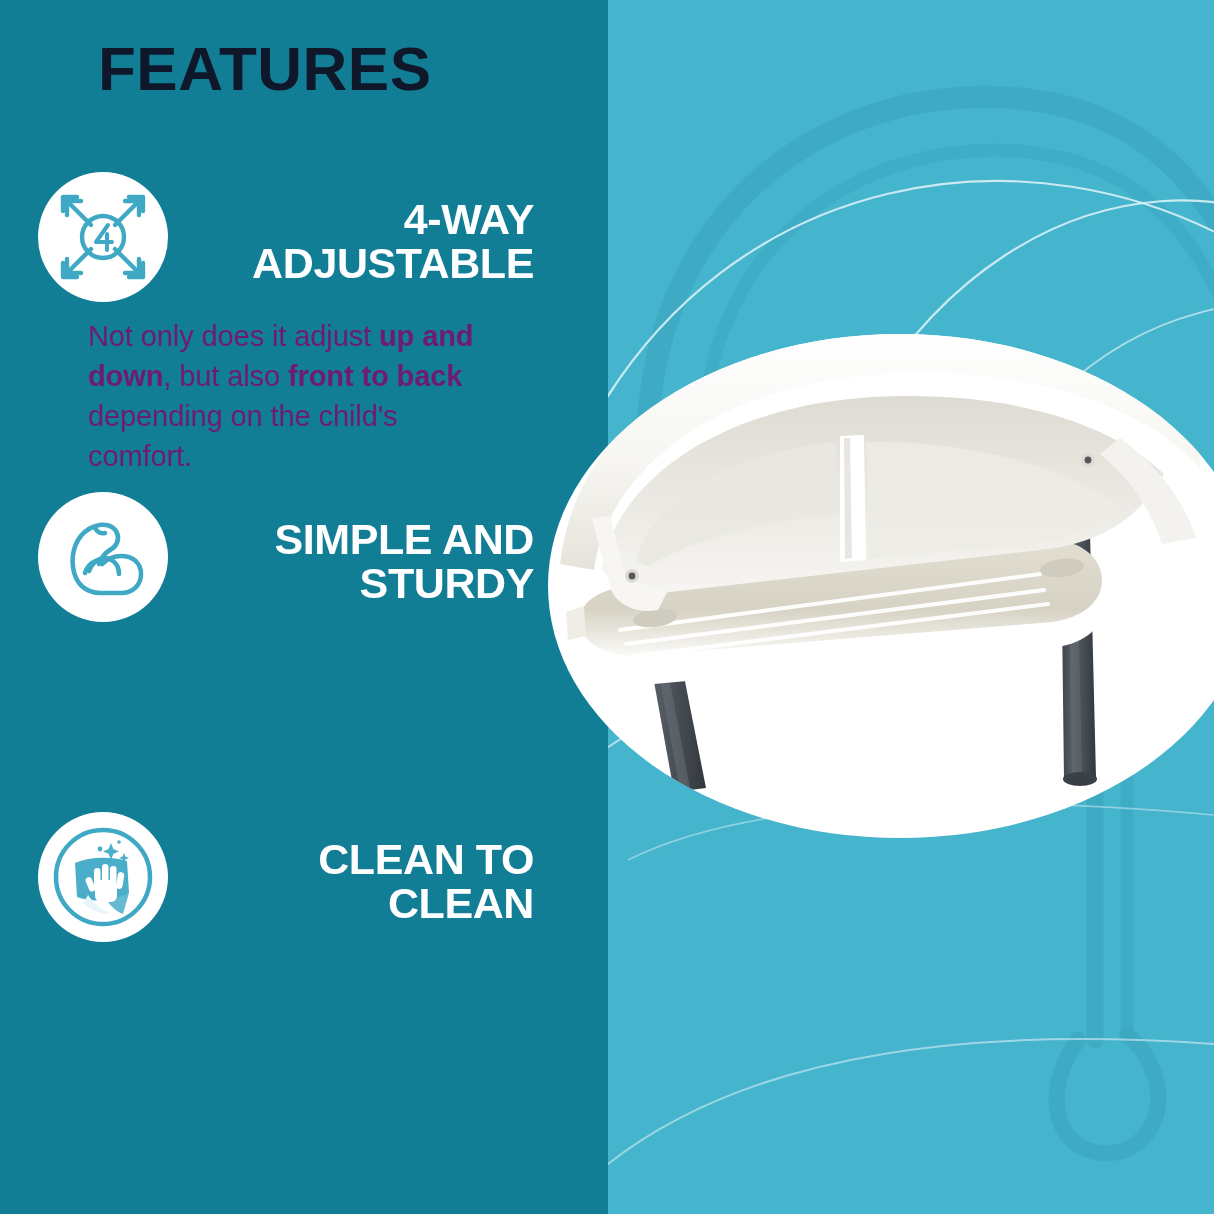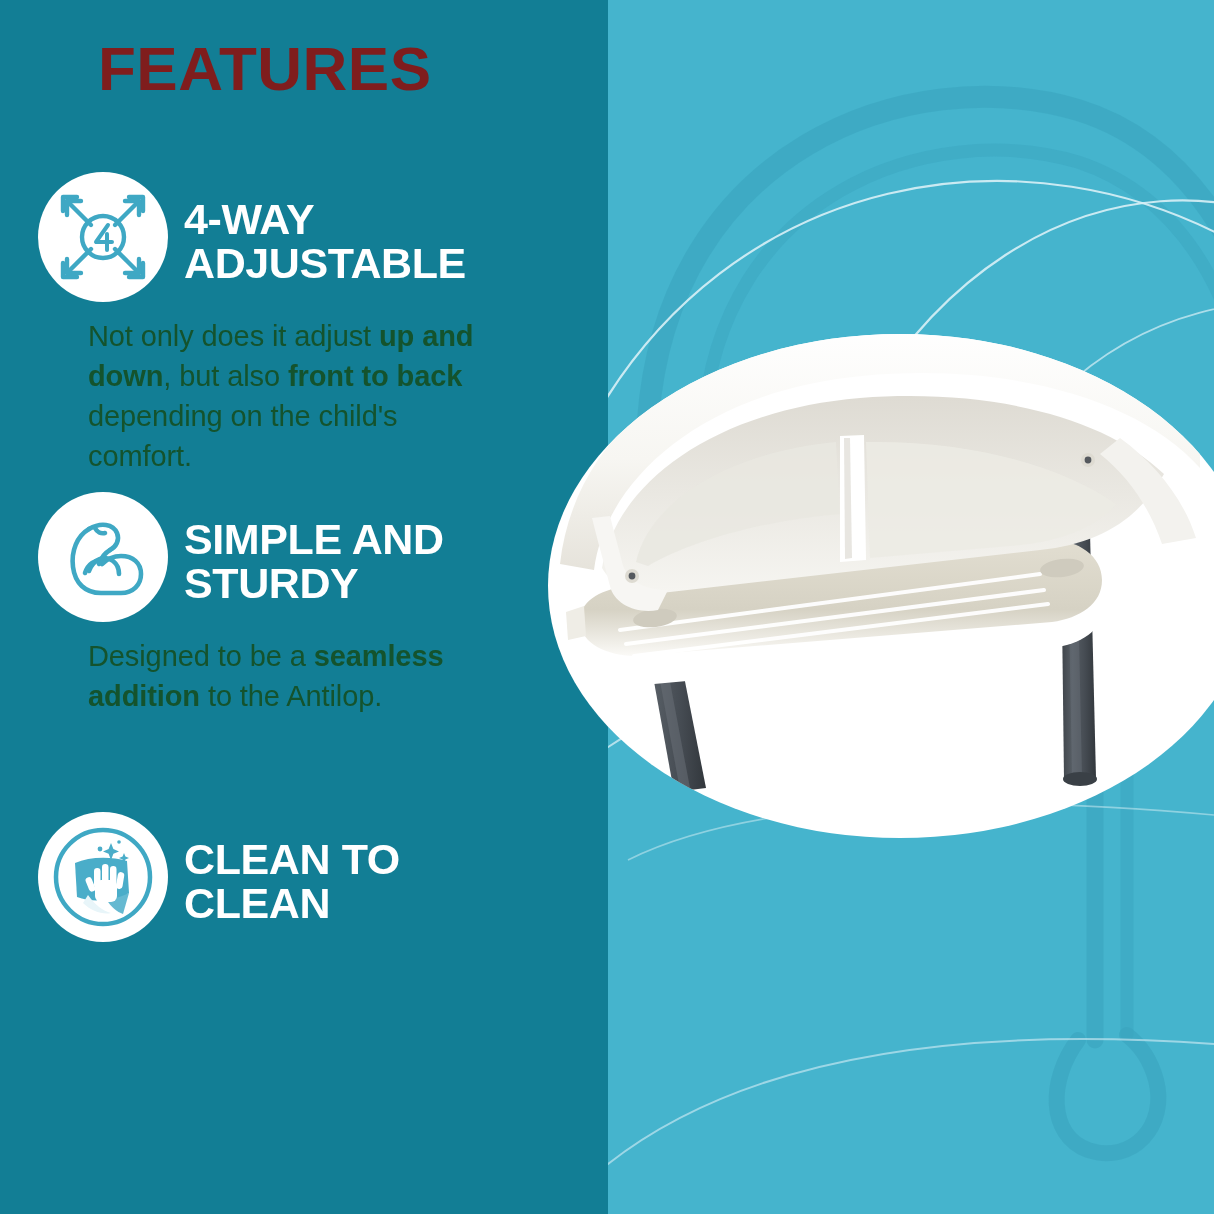"FEATURES" .features-title { color: #7f1d1d -> #0f172a }
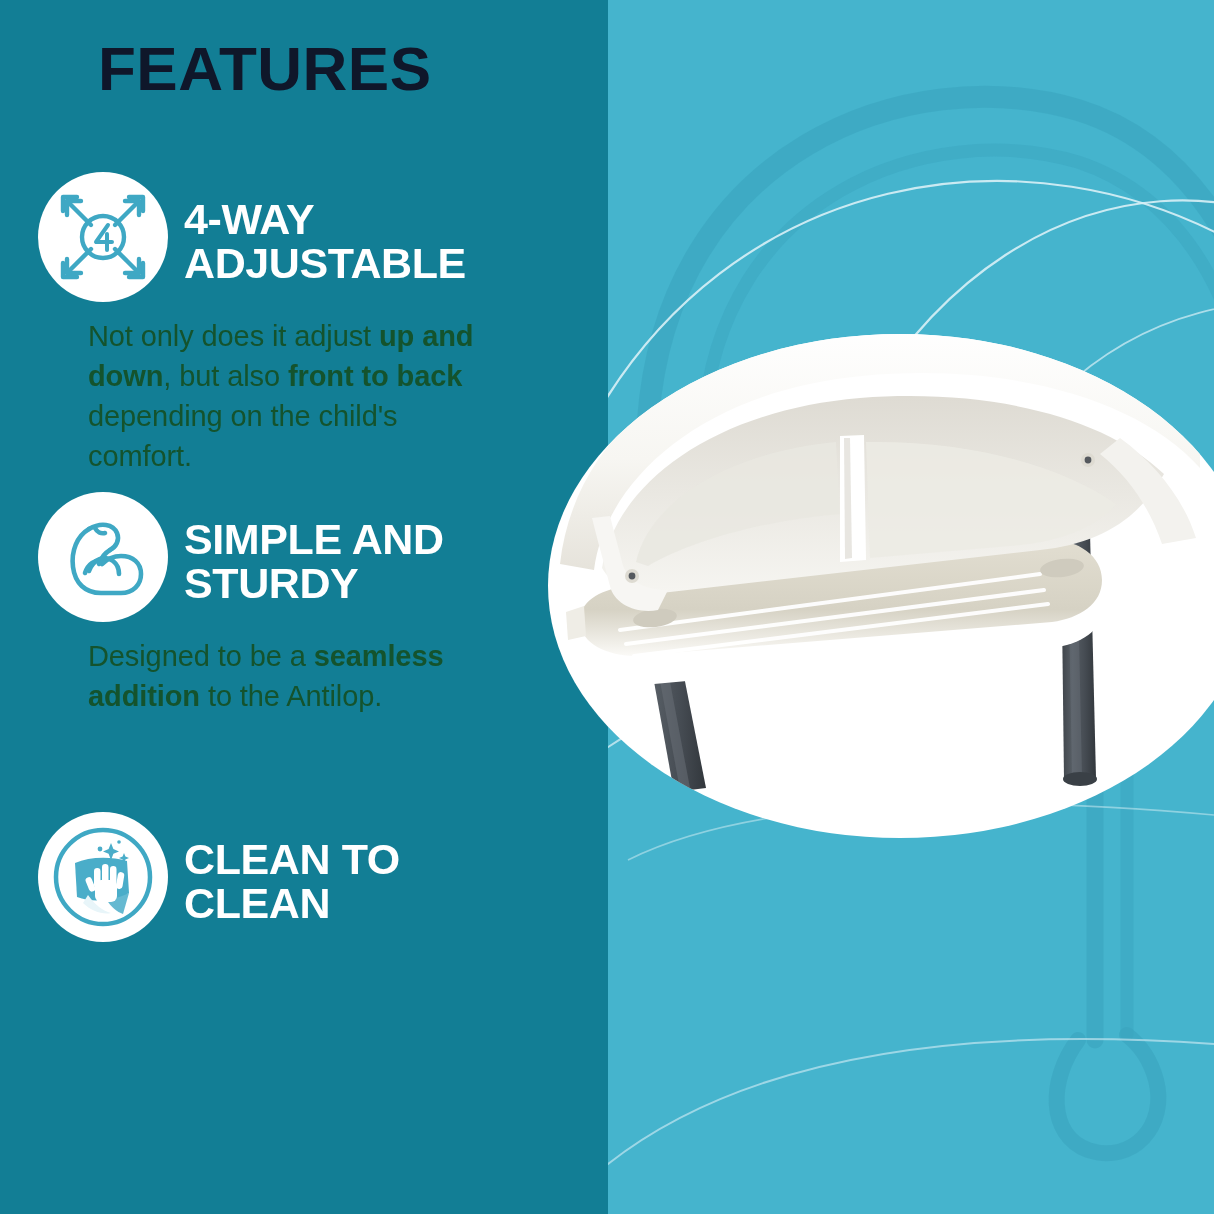"4-WAY ADJUSTABLE" .feature-head { text-align: none -> right }
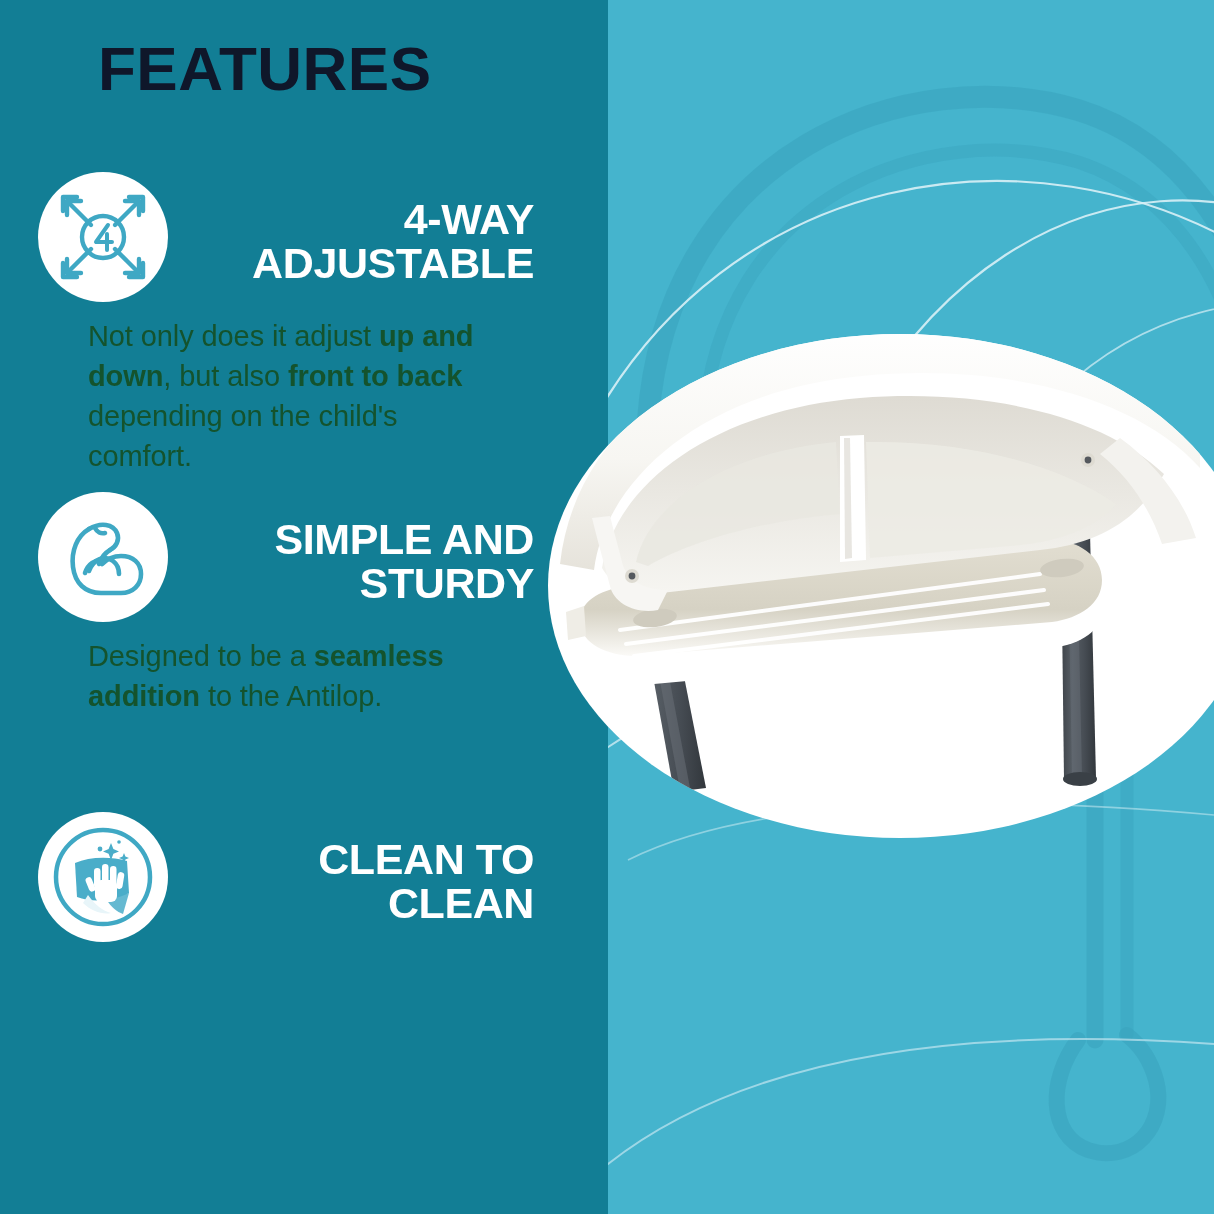"Not only does it adjust" .feature-body { color: #14532d -> #701a75 }
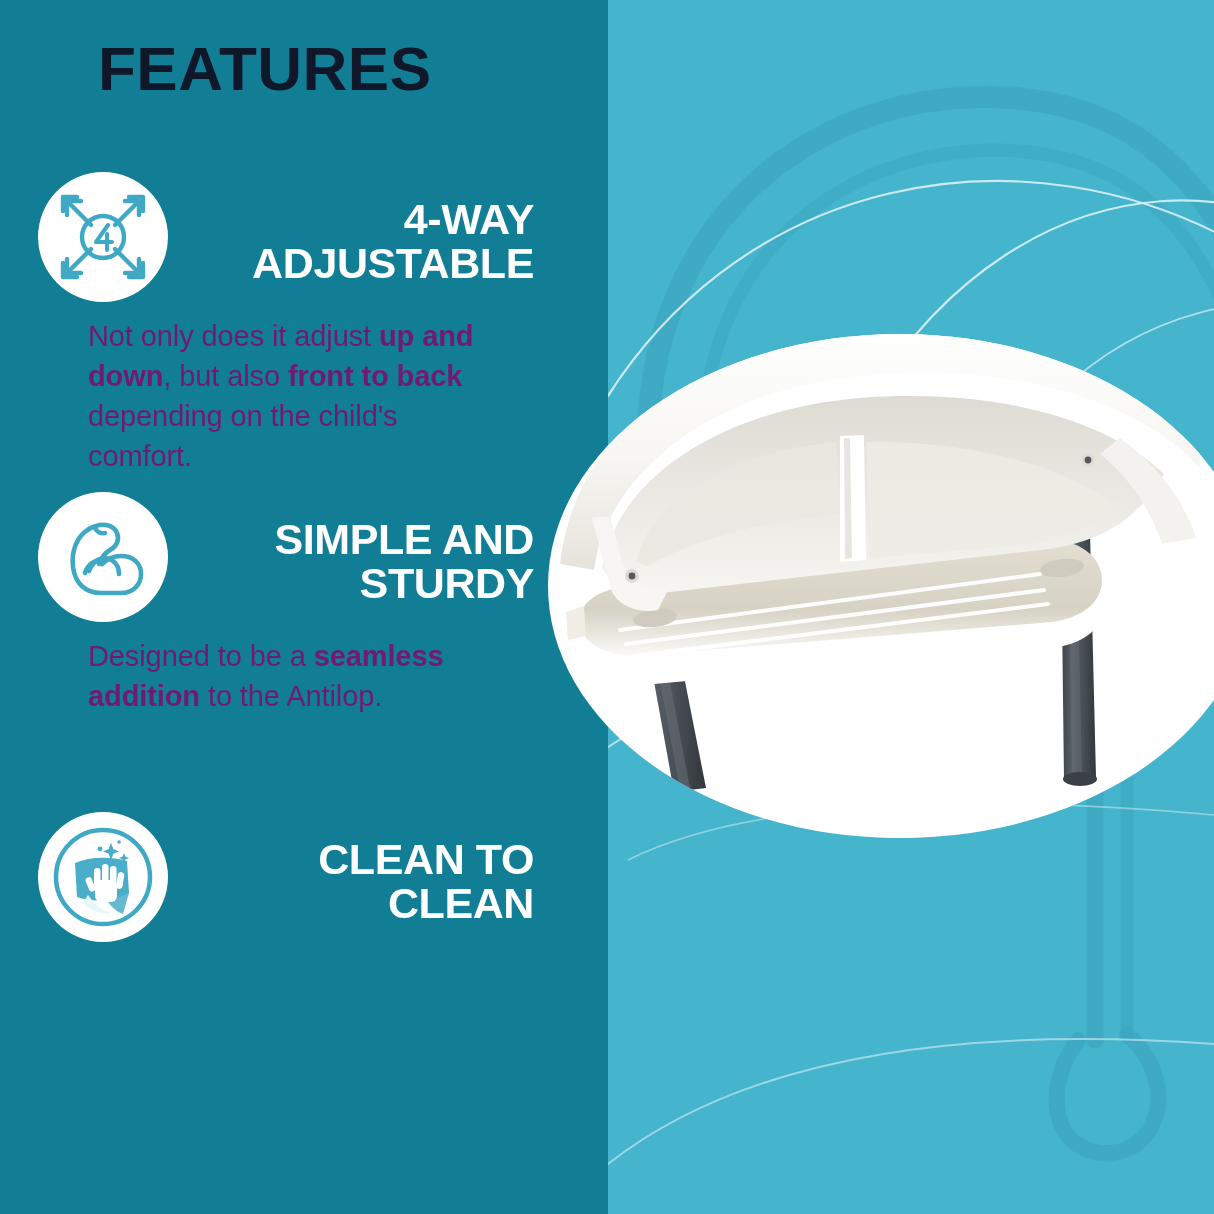"Designed to be a seamless" div.feature-body { html: <div>Designed to be a <b>seamless addition</b> to the Antilop.</div> -> none }
